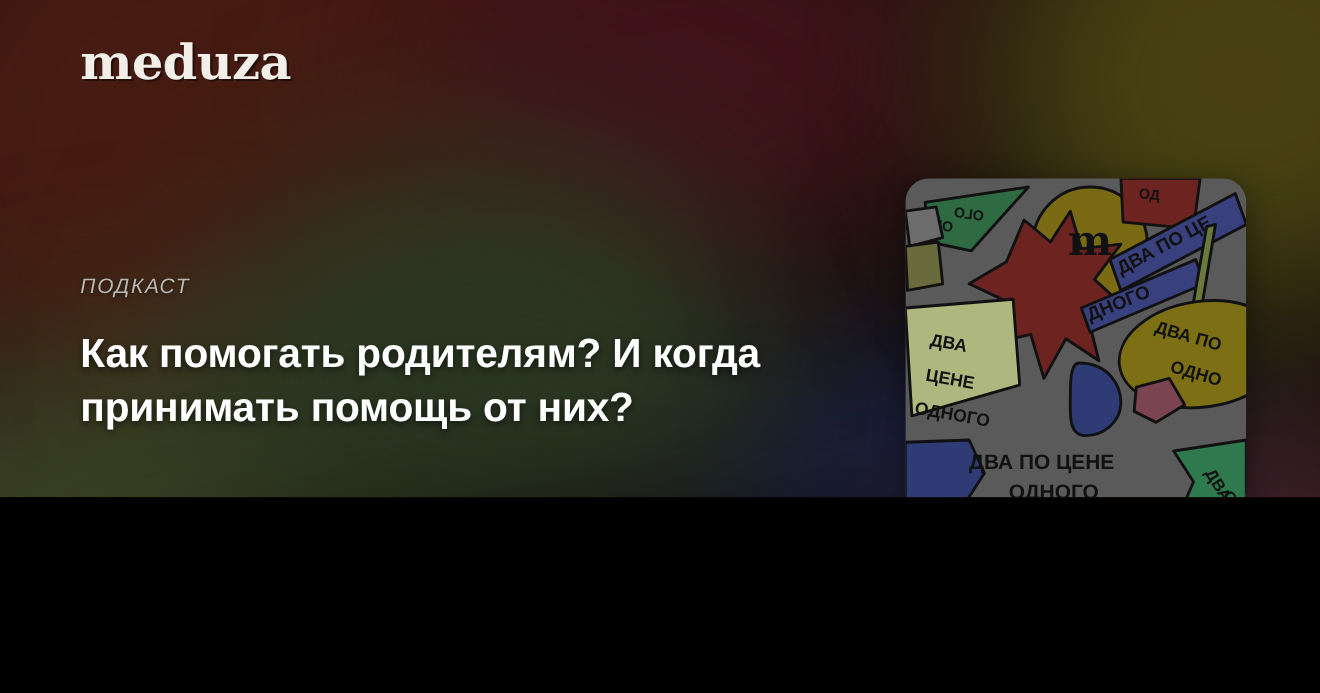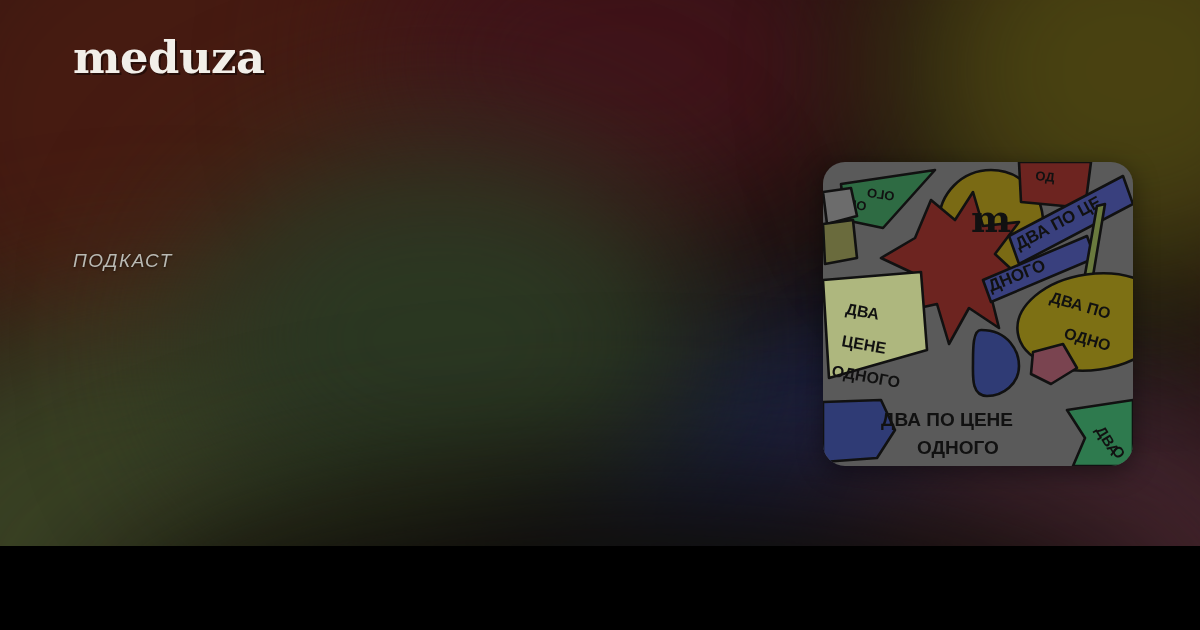"meduza" #card { height: 546px -> 452px }
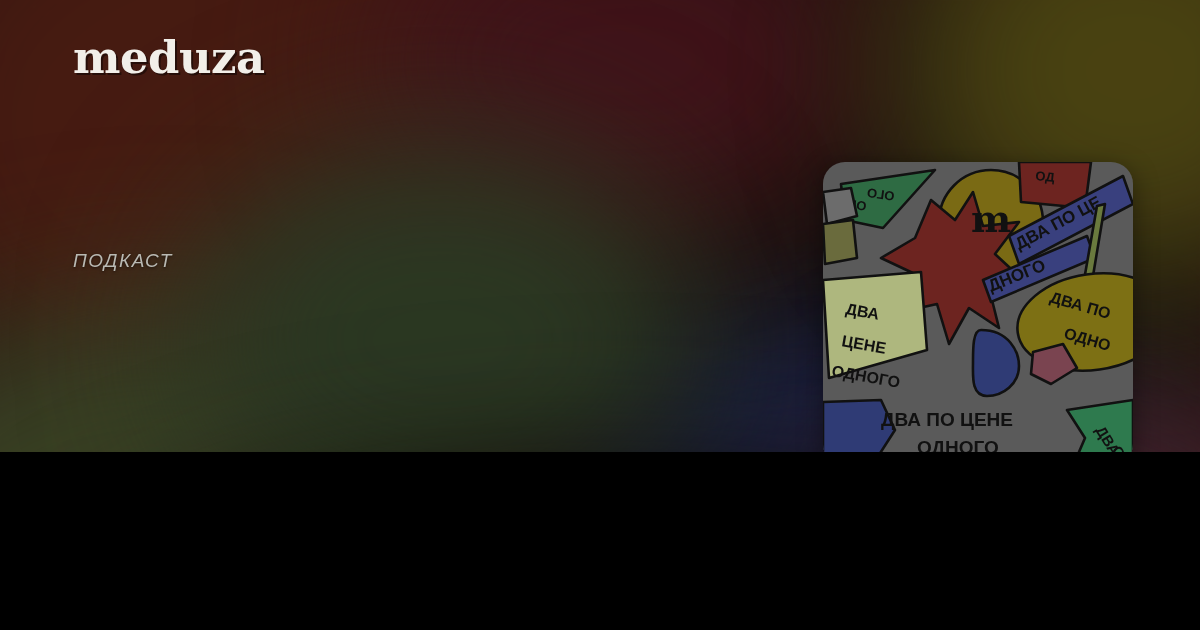"Как помогать родителям? И когда" div.headline { html: none -> <div>Как помогать родителям? И когда принимать помощь от них?</div> }
